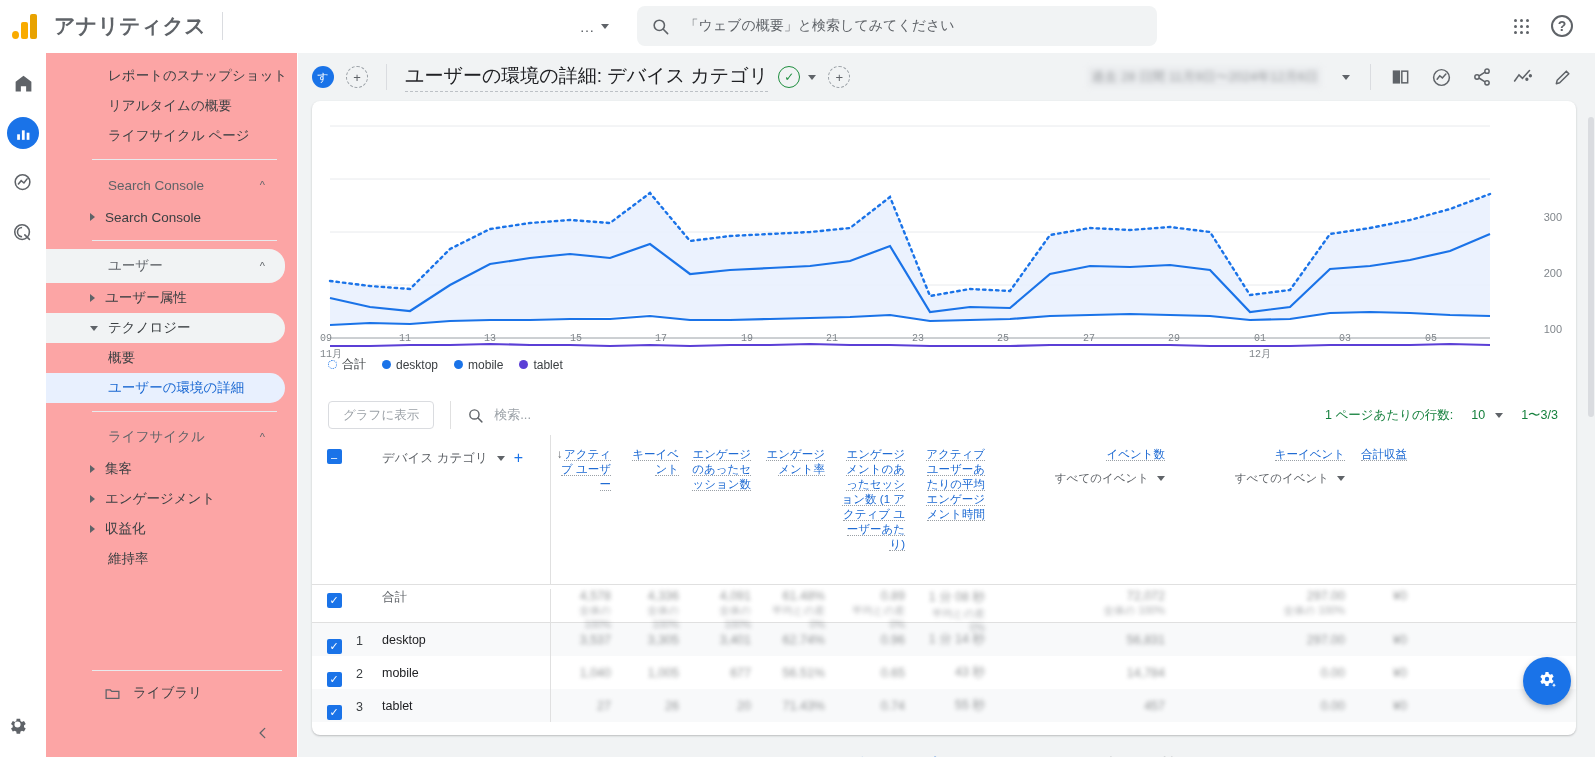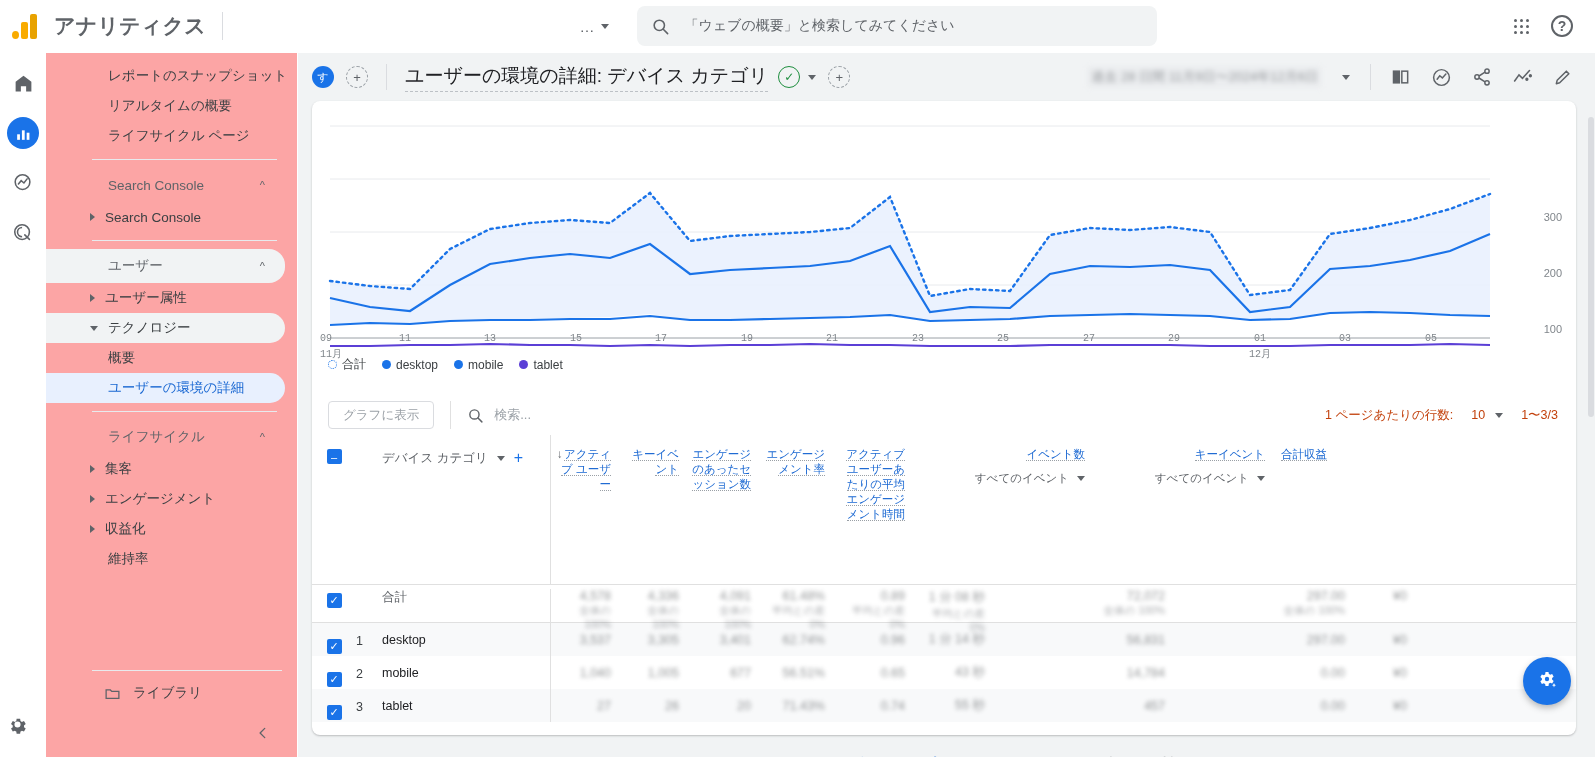"1 ページあたりの行数:" .pager { color: #c2410c -> #15803d }
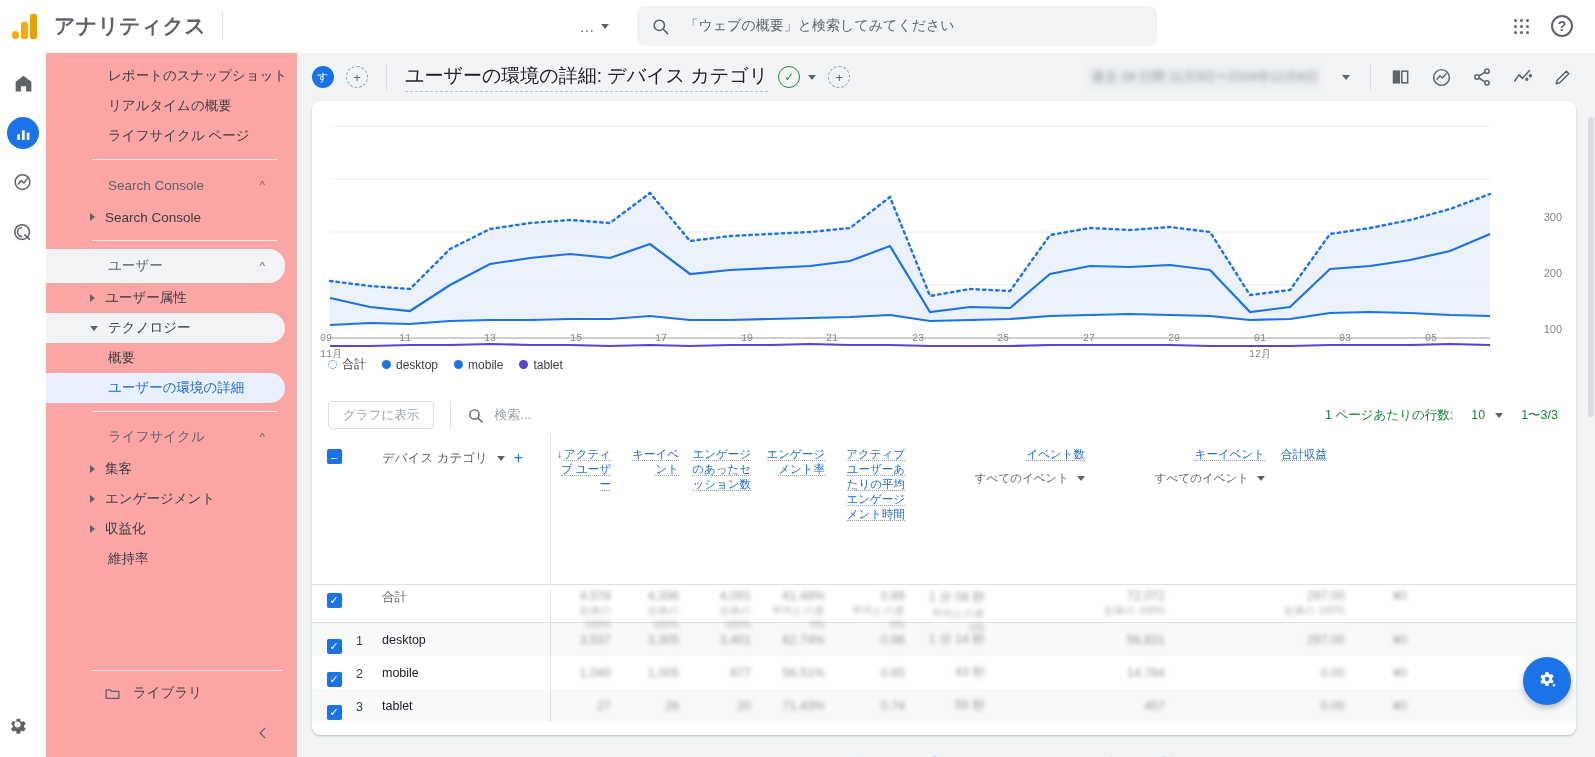"エンゲージメントのあったセッション数 (1 アクティブ ユーザーあたり)" div.hdr-m { html: none -> <div> <span>エンゲージメントのあったセッション数 (1 アクティブ ユーザーあたり)</span> </div> }
